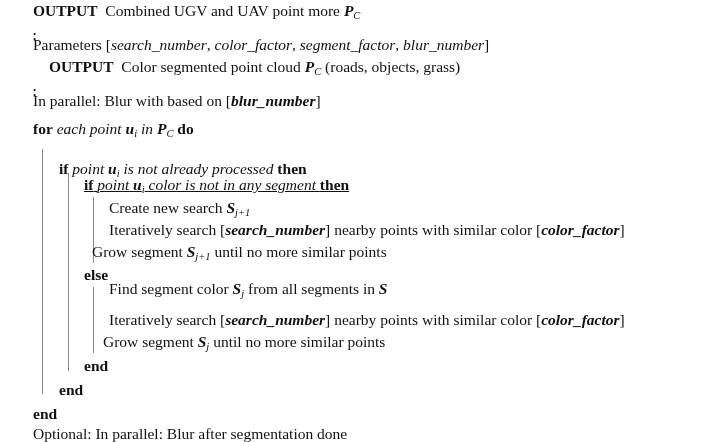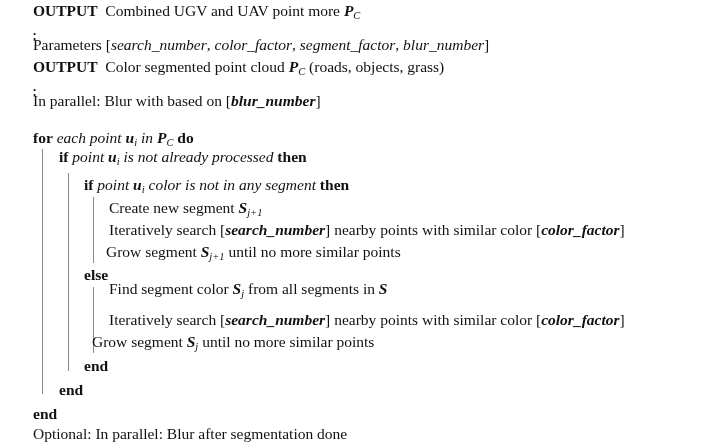"OUTPUT Color segmented point cloud" div.line { left: 33px -> 49px }
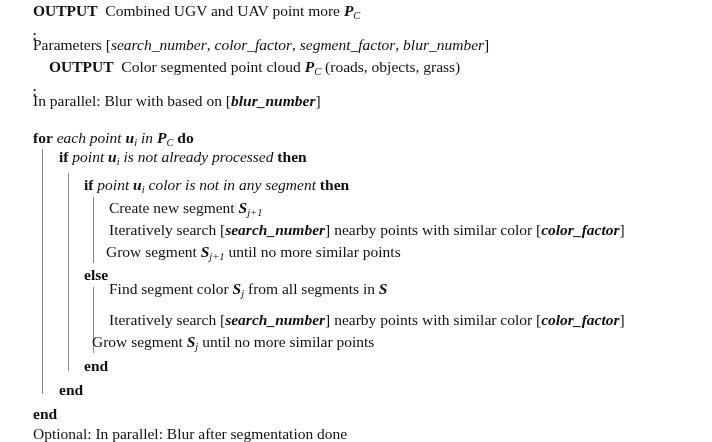"for each point ui in" div.line { top: 129px -> 120px }
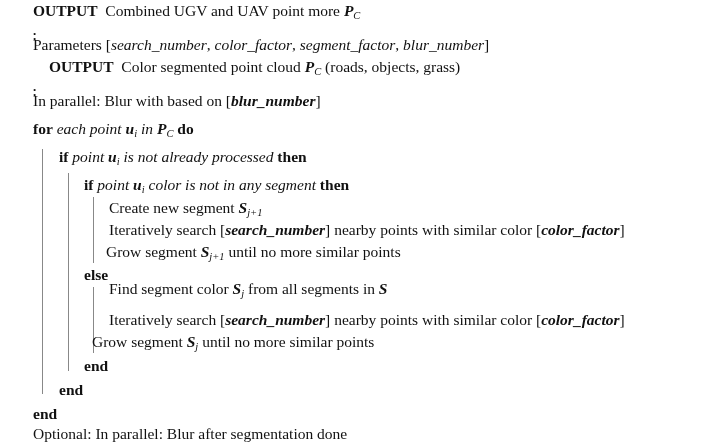"if point ui is not" div.line { top: 148px -> 160px }
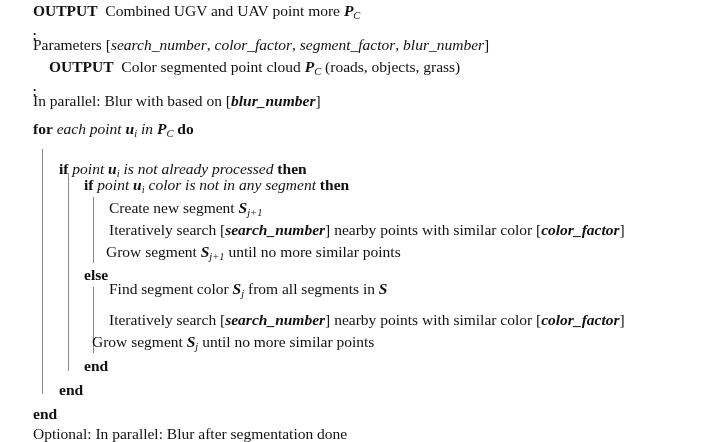"if point ui color is" div.line { text-decoration: none -> underline }
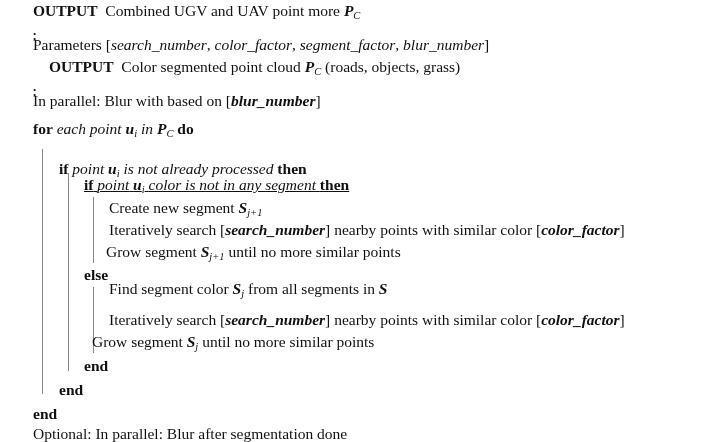"Create new segment" span { text: segment -> search }
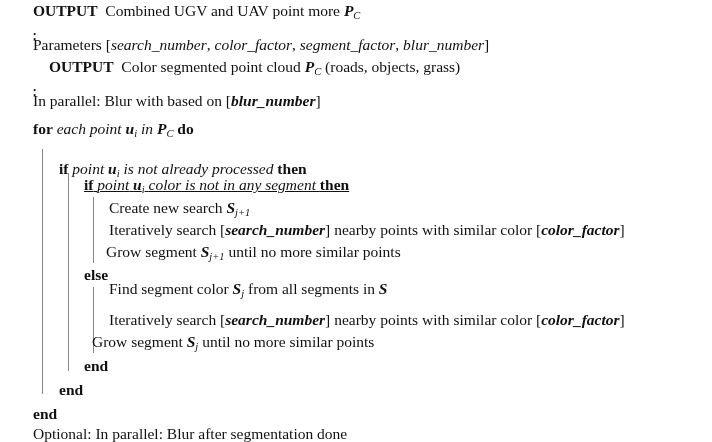"Grow segment Sj+1 until no" div.line { left: 106px -> 92px }
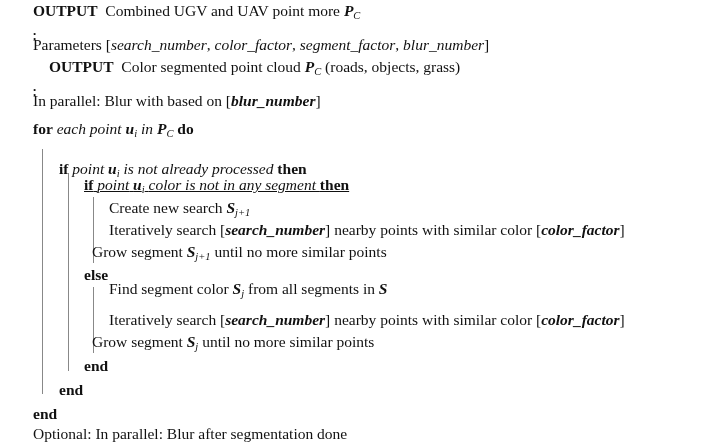"Grow segment Sj until no" div.line { left: 92px -> 103px }
